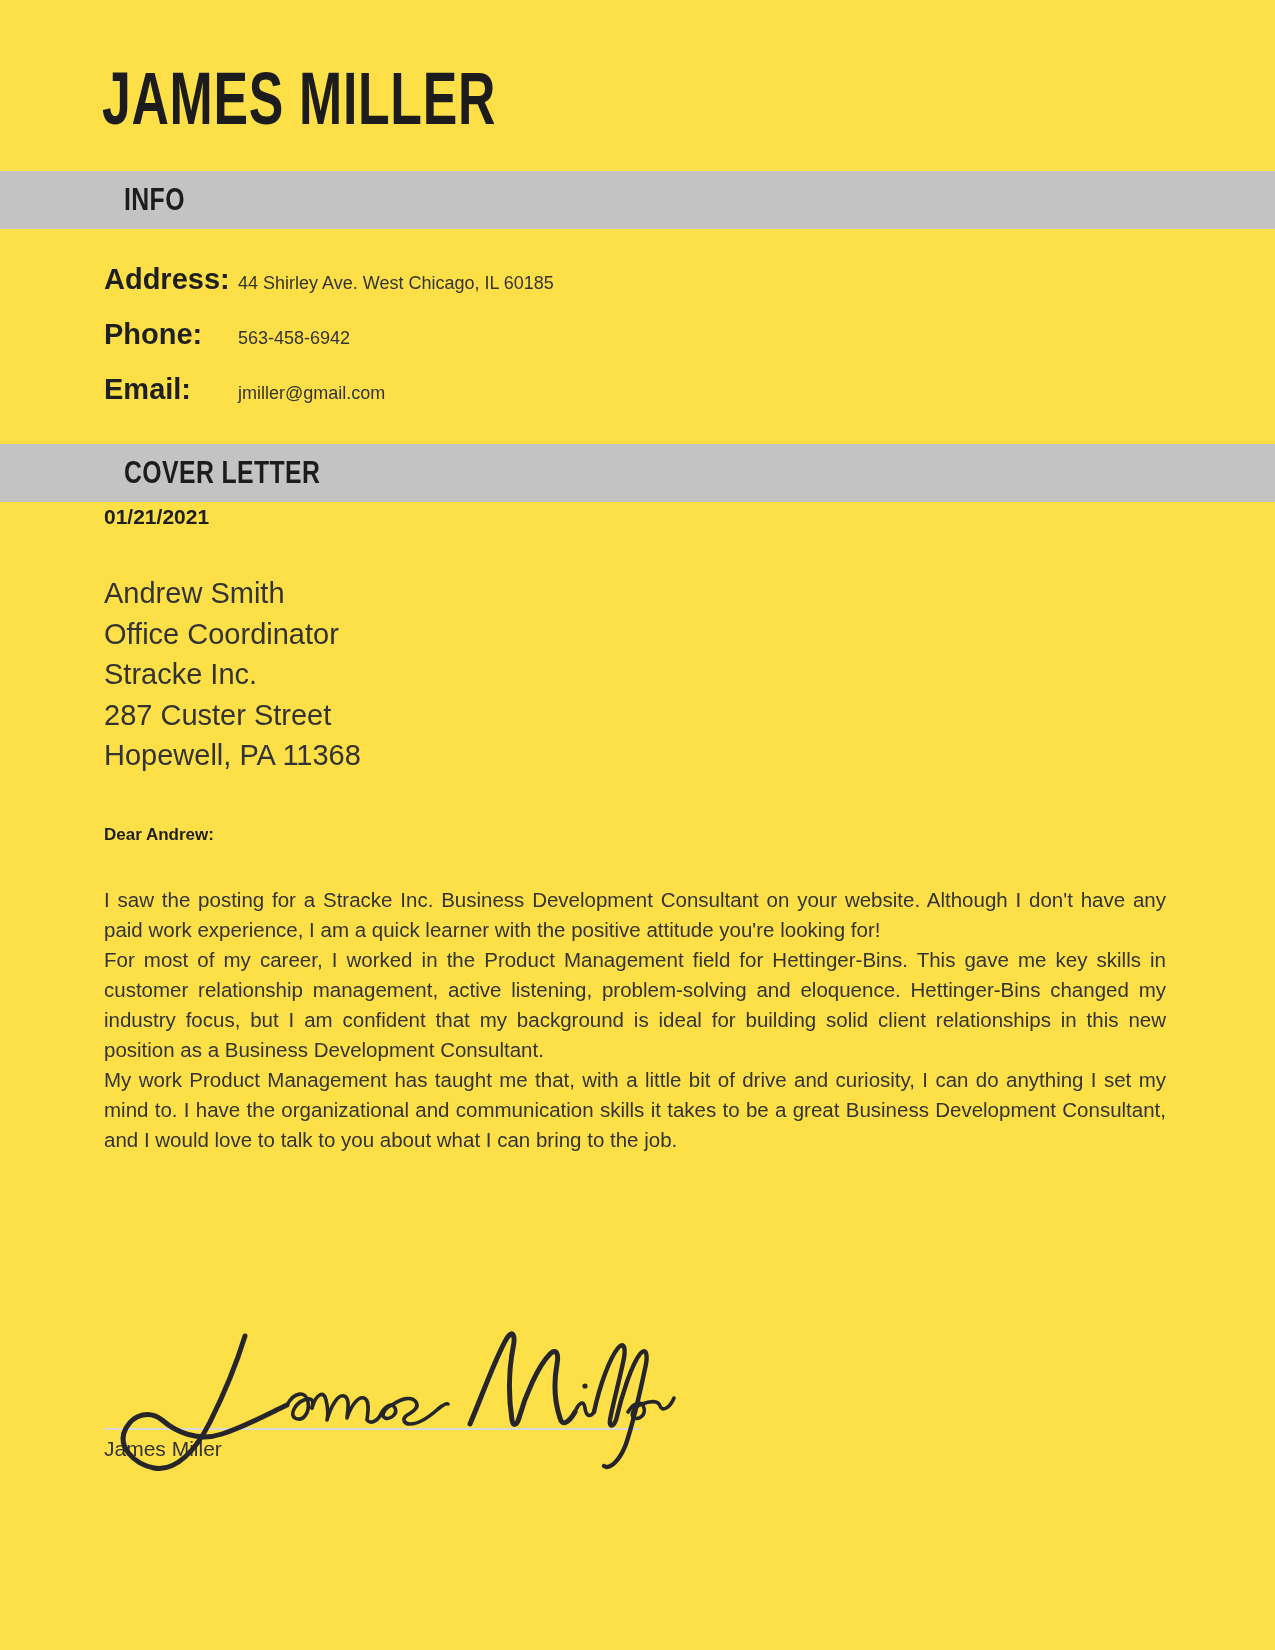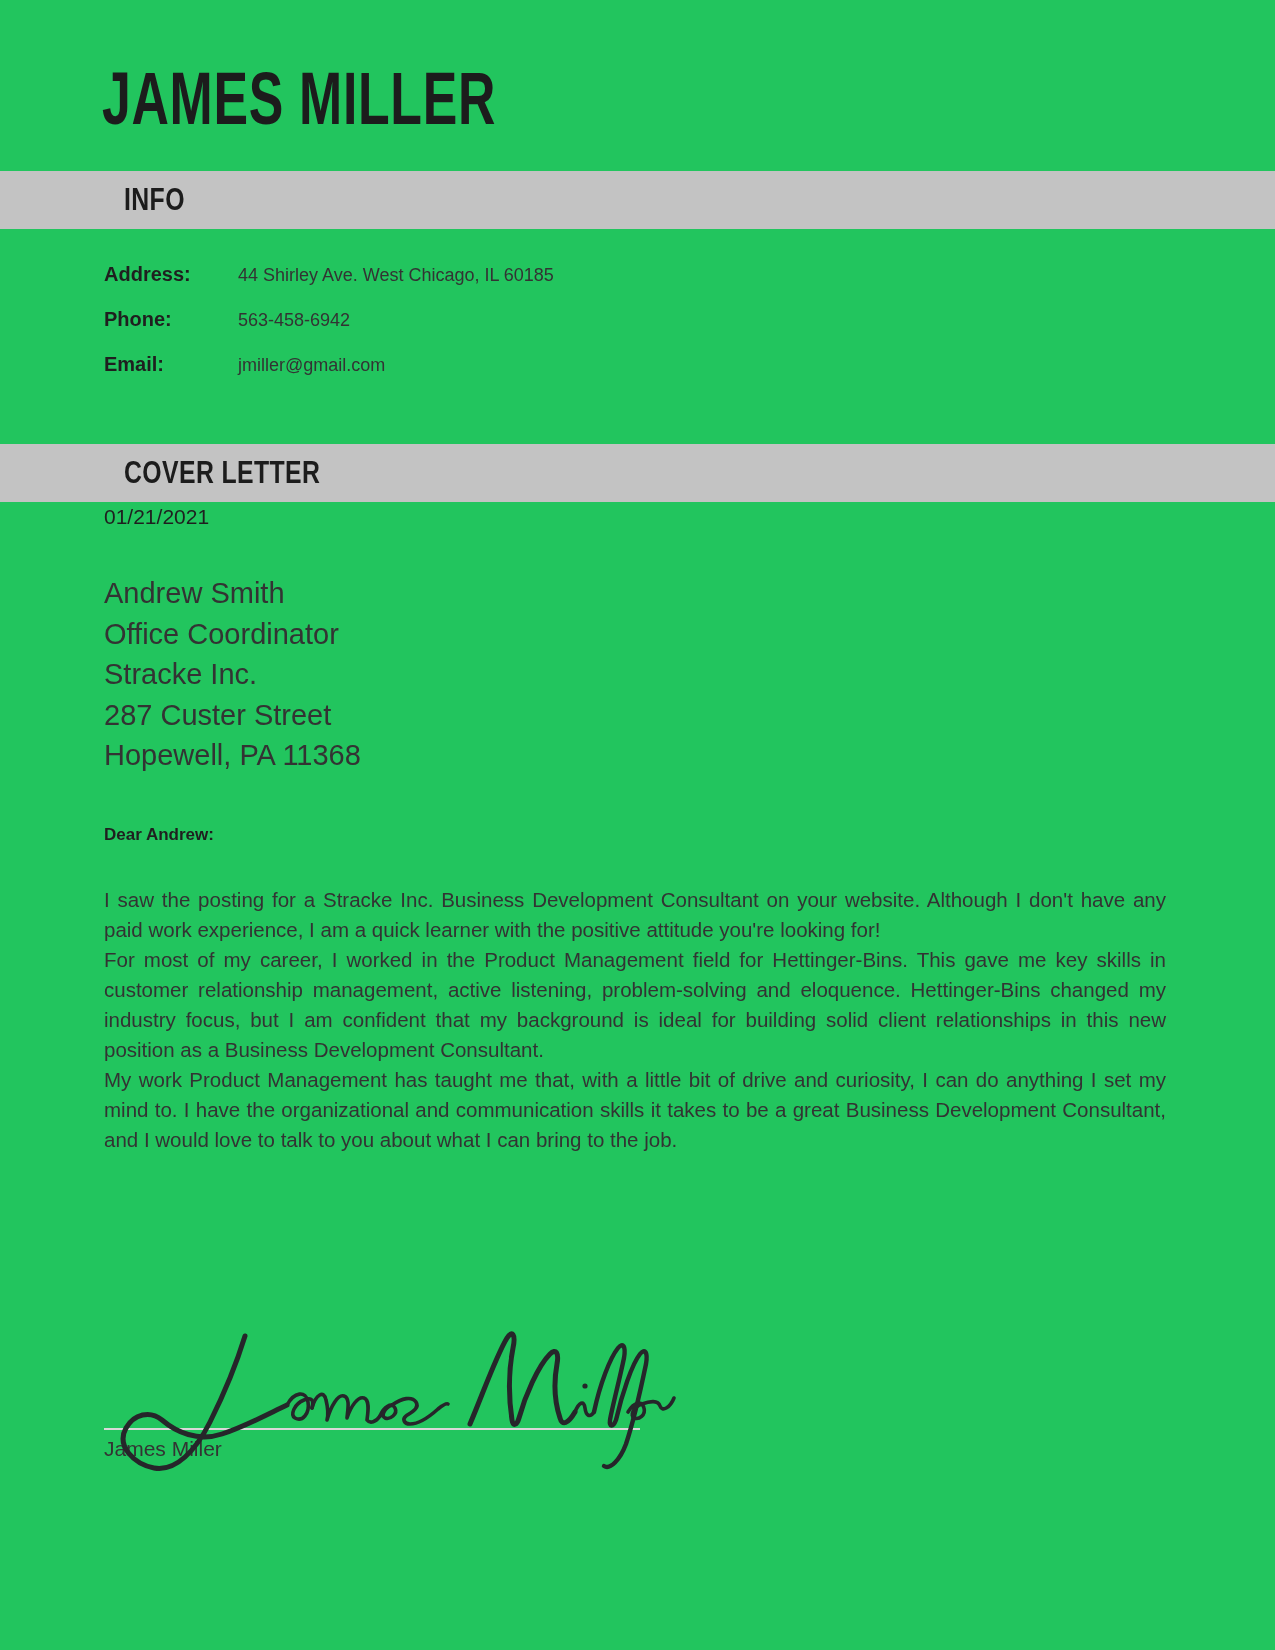"JAMES MILLER" .page { background: #22c55e -> #fde047 }
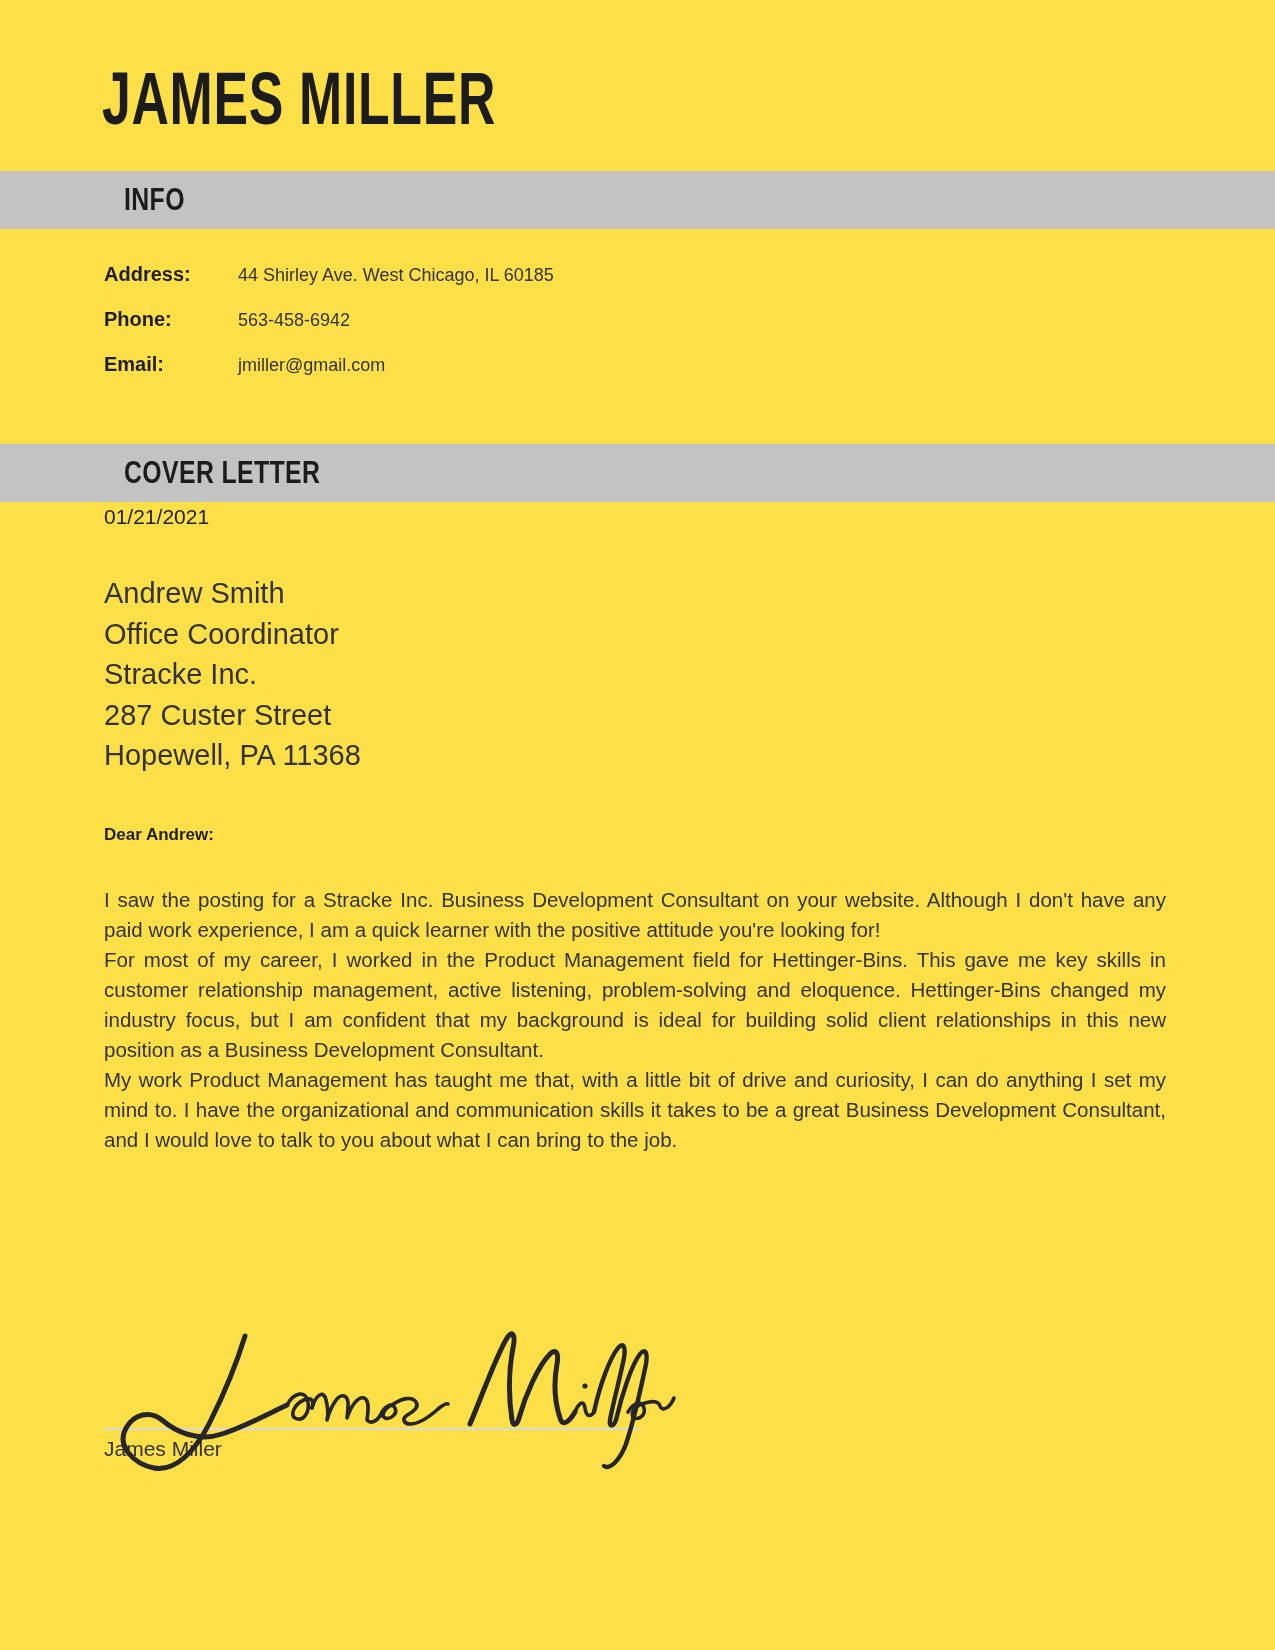"Address:" .info-label { font-size: 20px -> 29px }
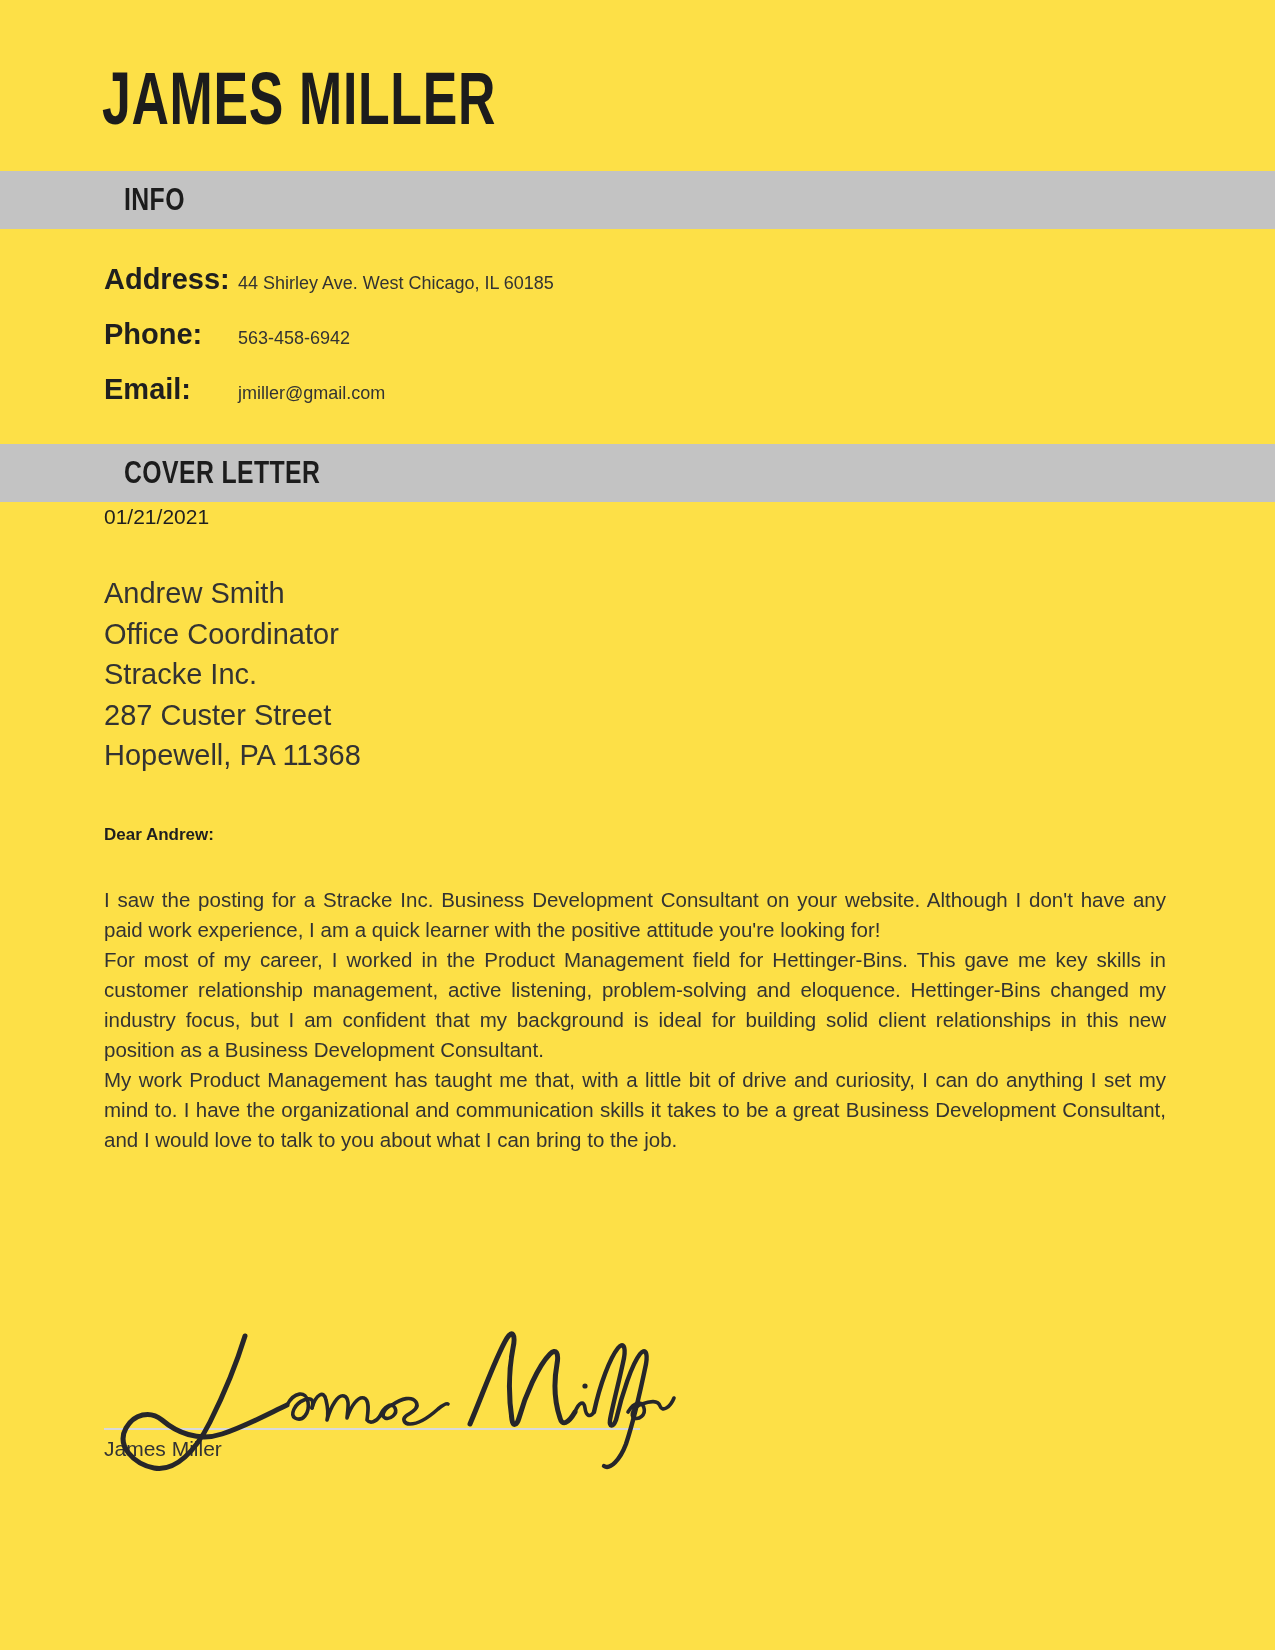"01/21/2021" .date { font-weight: 400 -> 700 }
